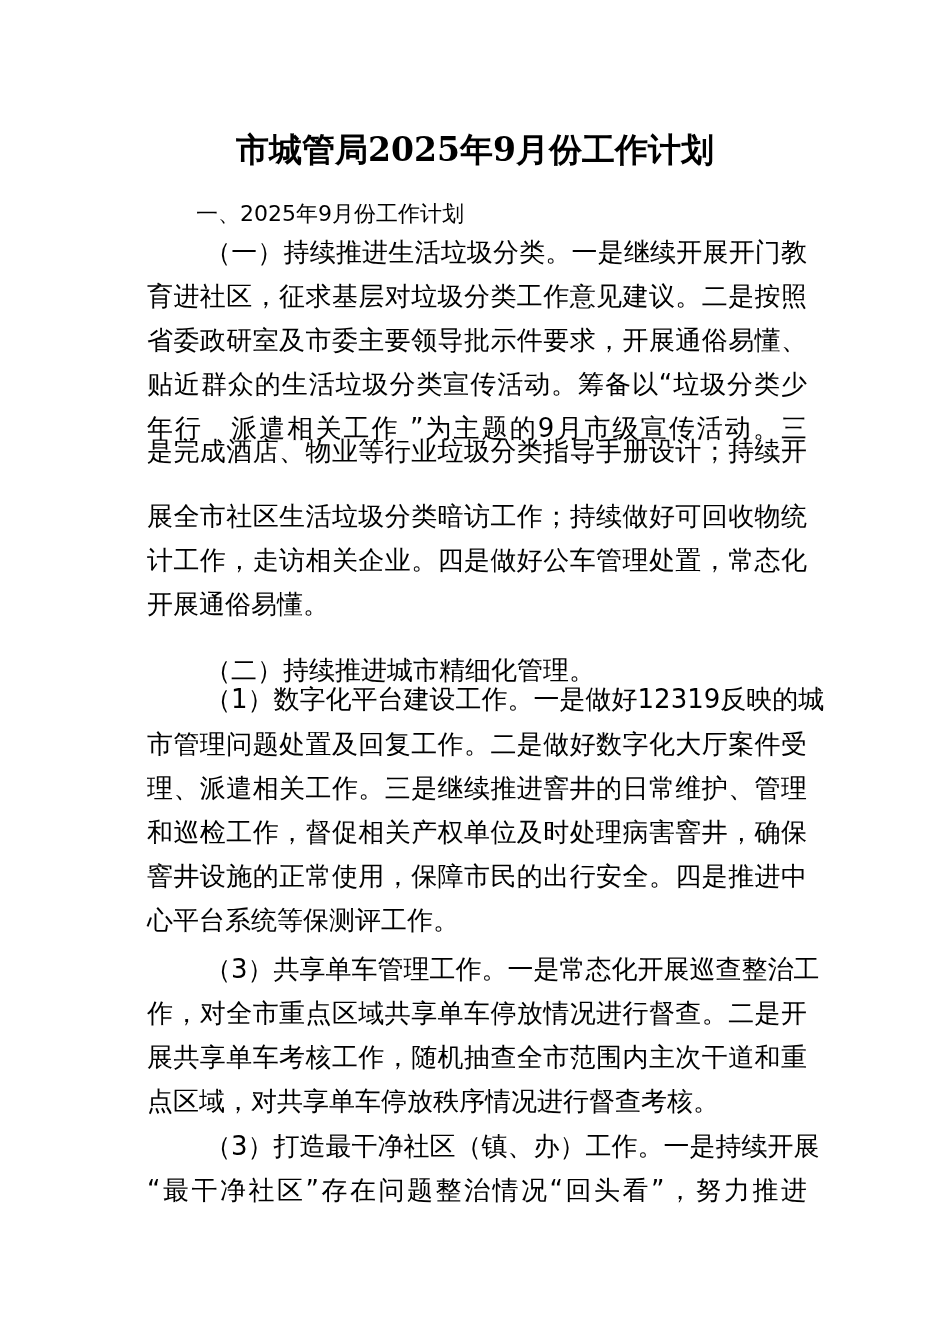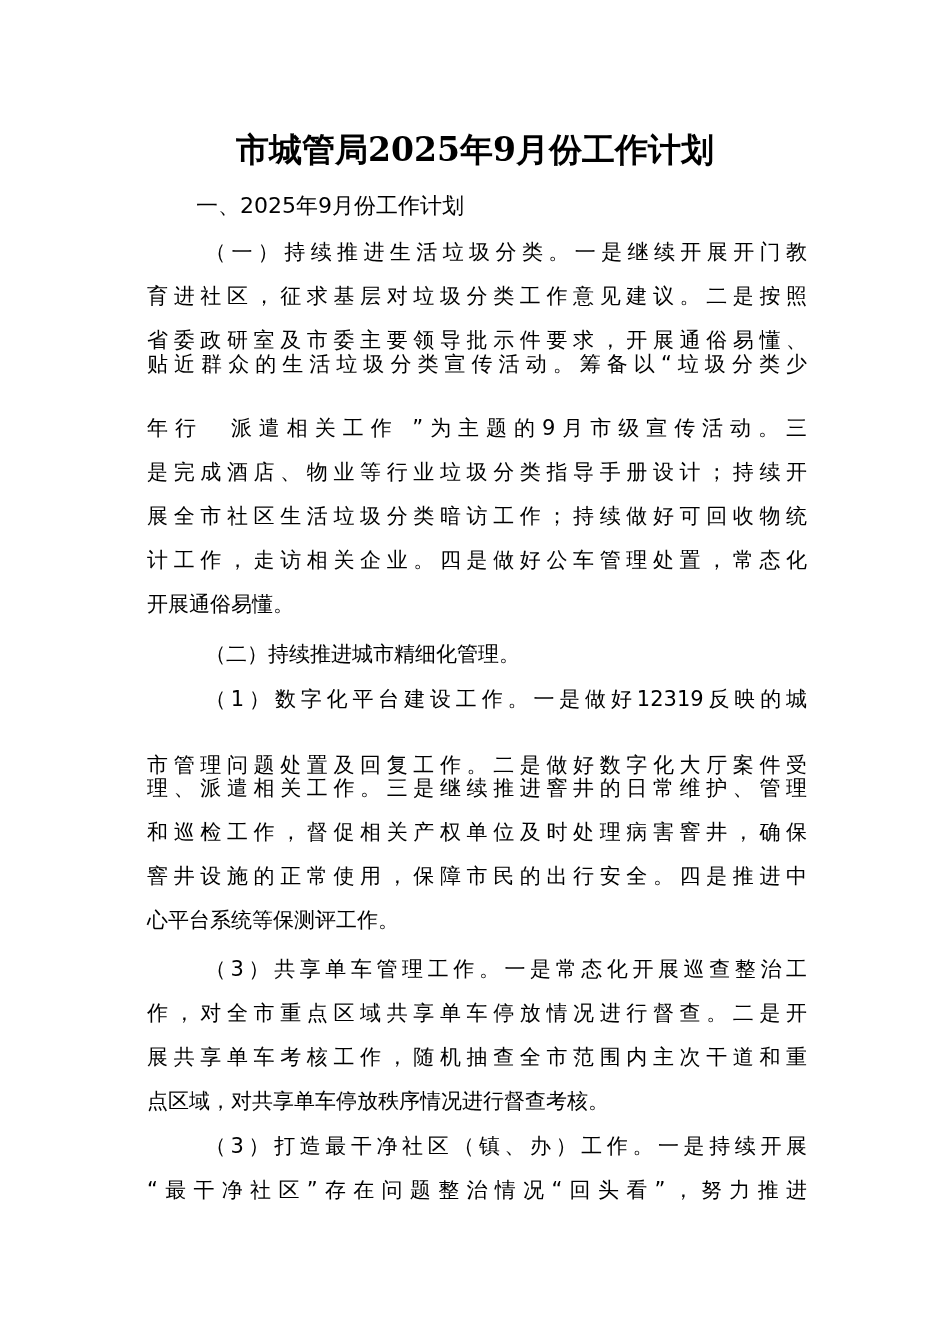"一、2025年9月份工作计划" .section-heading { top: 188px -> 196px }
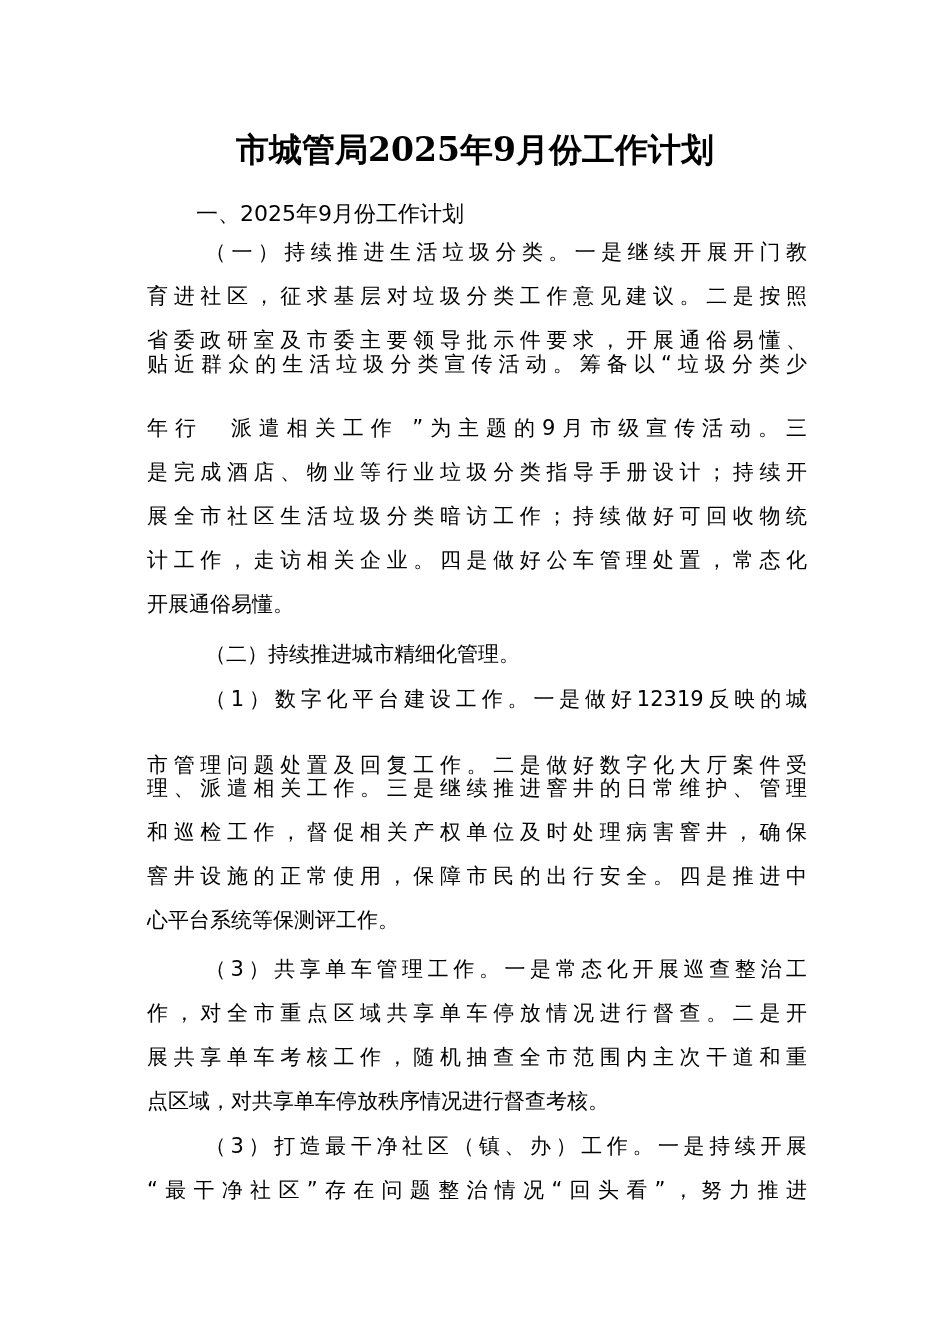"（一）持续推进生活垃圾分类。一是继续开展开门教" .line { font-size: 21px -> 26px }
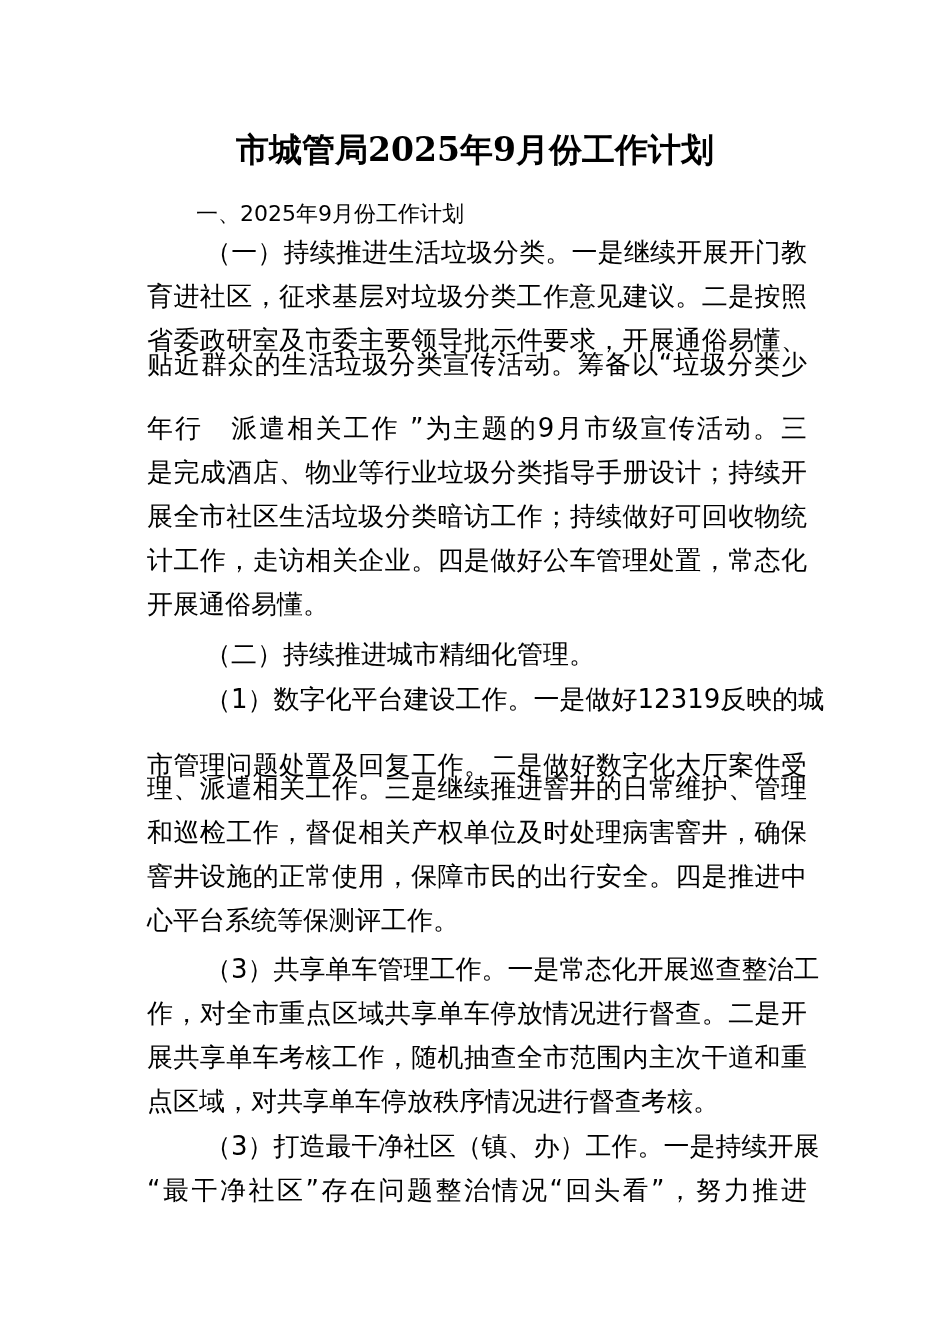"贴近群众的生活垃圾分类宣传活动。筹备以“垃圾分类少" div.line { top: 342px -> 362px }
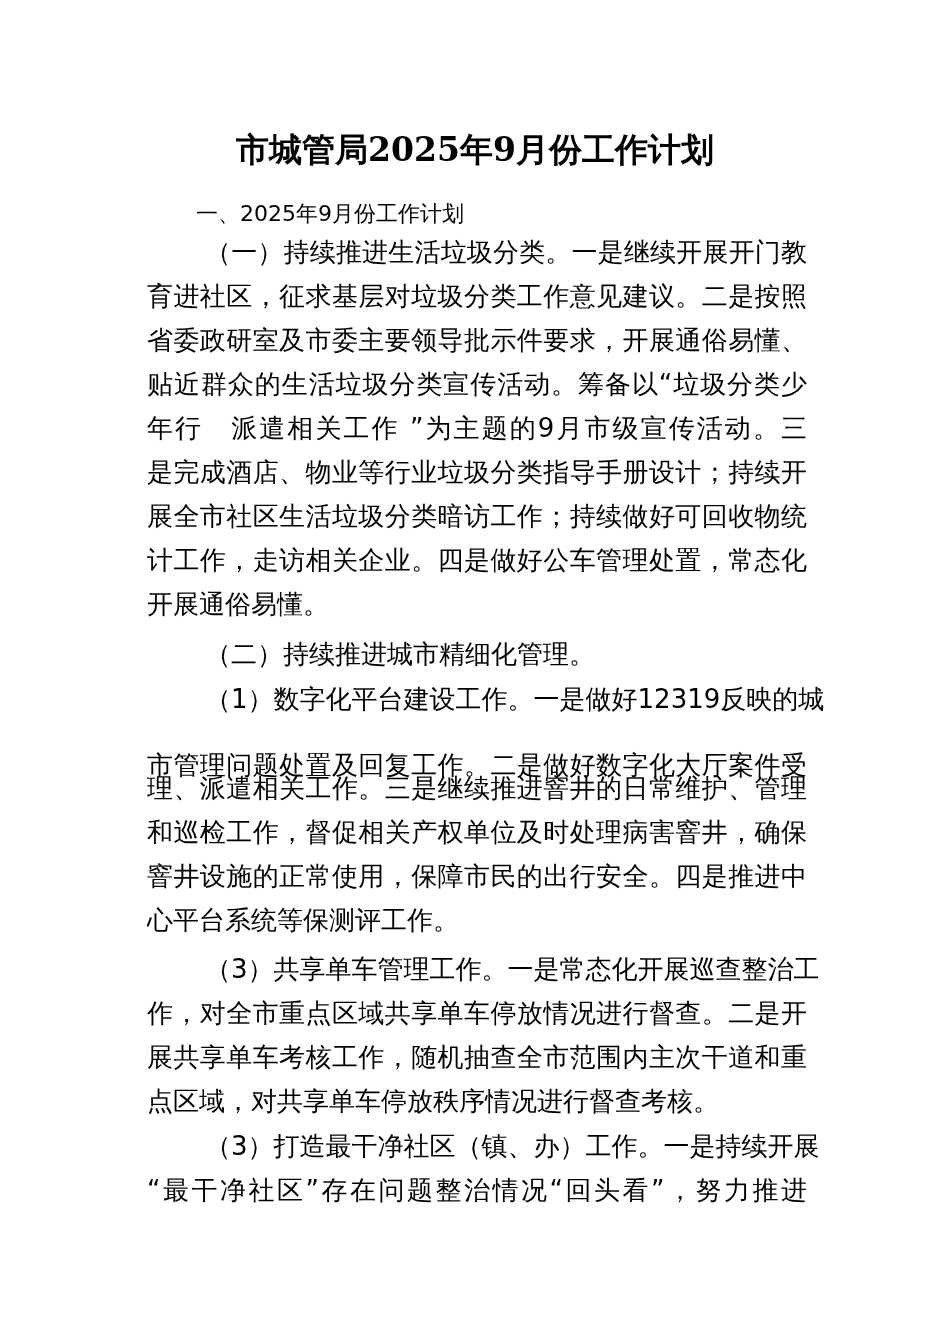"是完成酒店、物业等行业垃圾分类指导手册设计；持续开" div.line { top: 450px -> 429px }
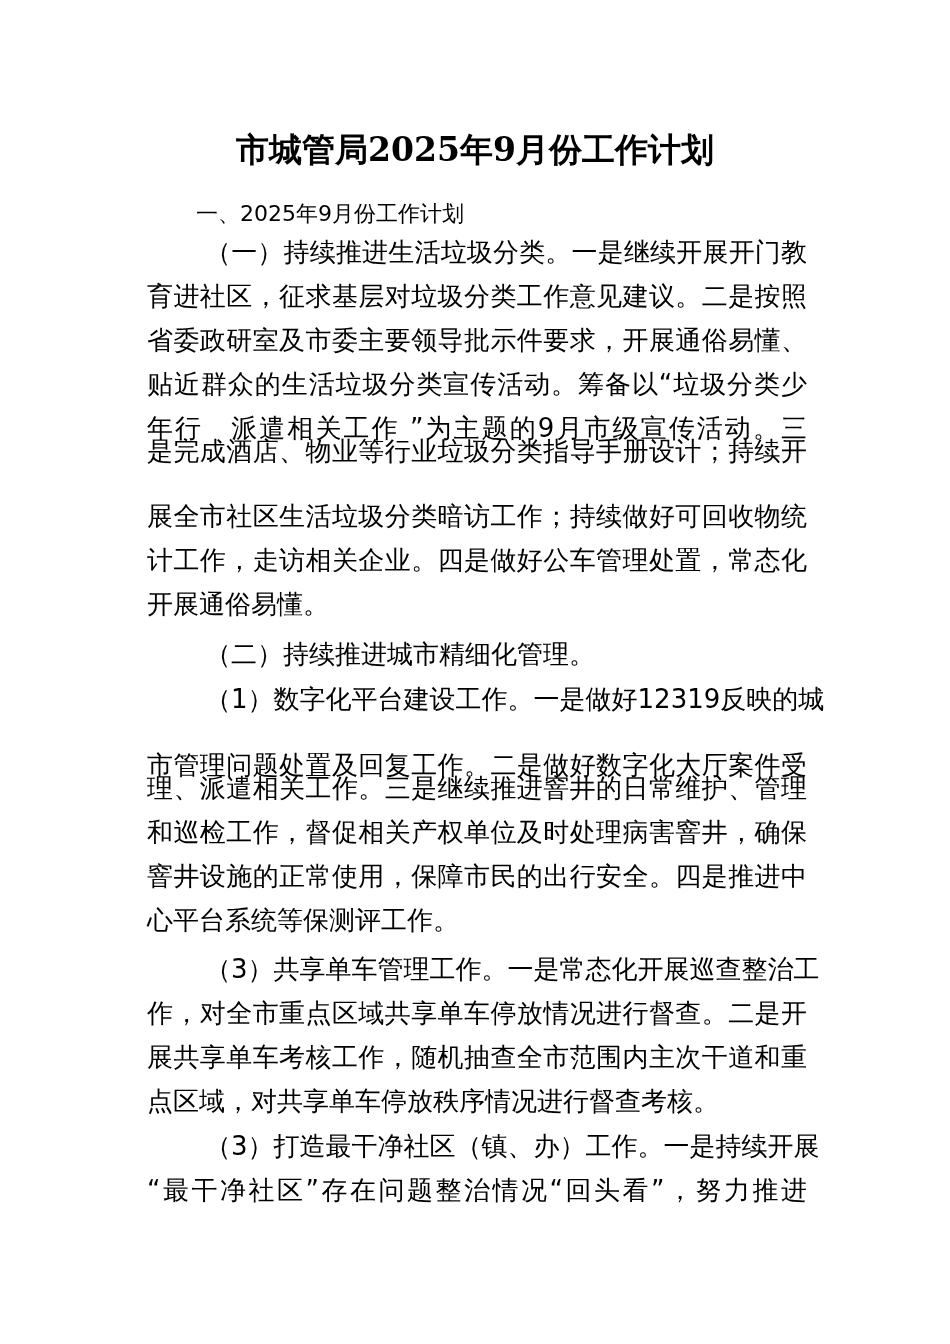"（二）持续推进城市精细化管理。" div.line { top: 632px -> 648px }
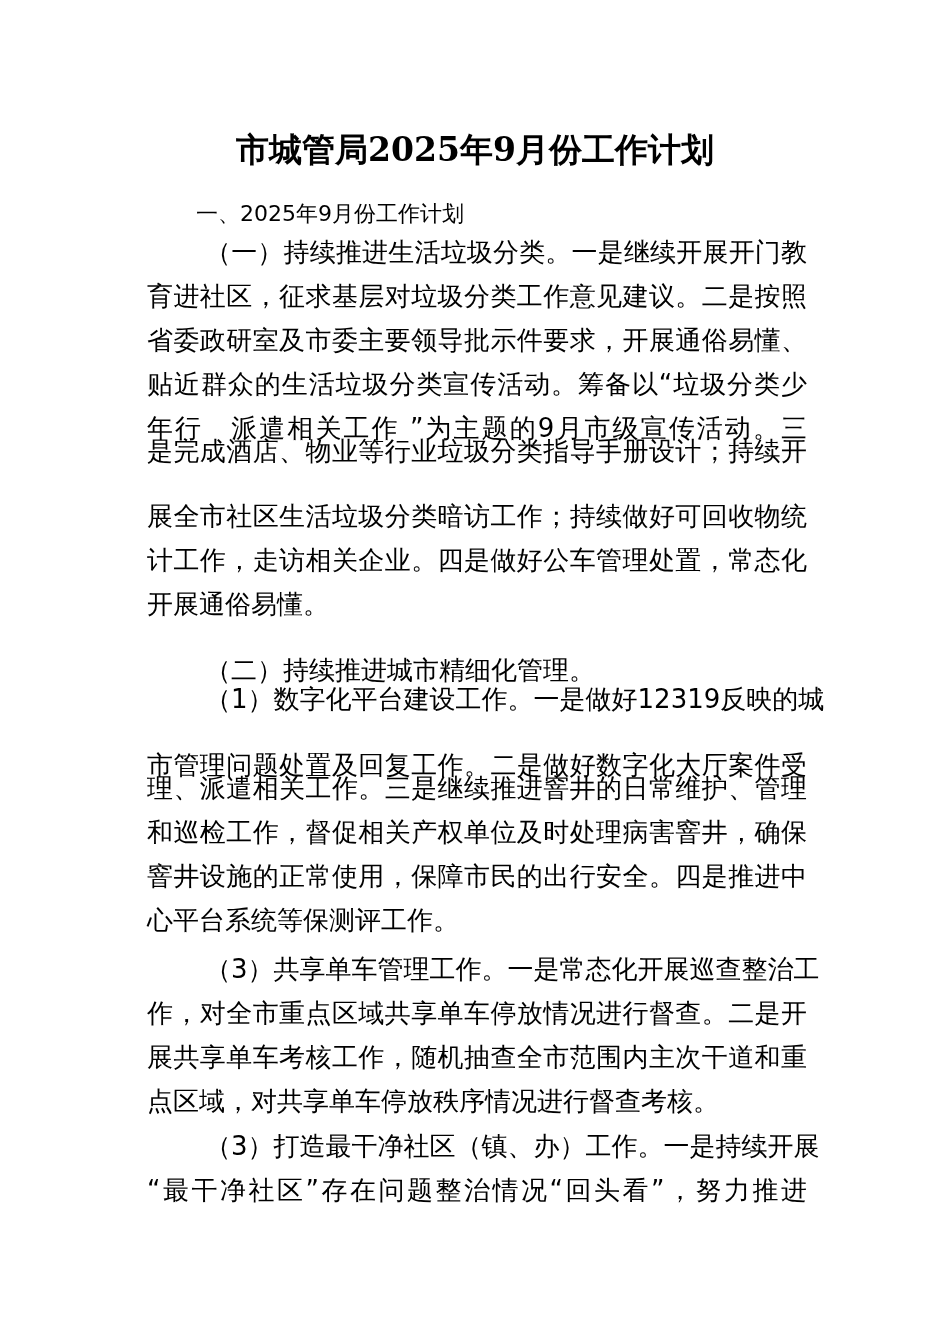"市管理问题处置及回复工作。二是做好数字化大厅案件受" div.line { top: 743px -> 722px }
